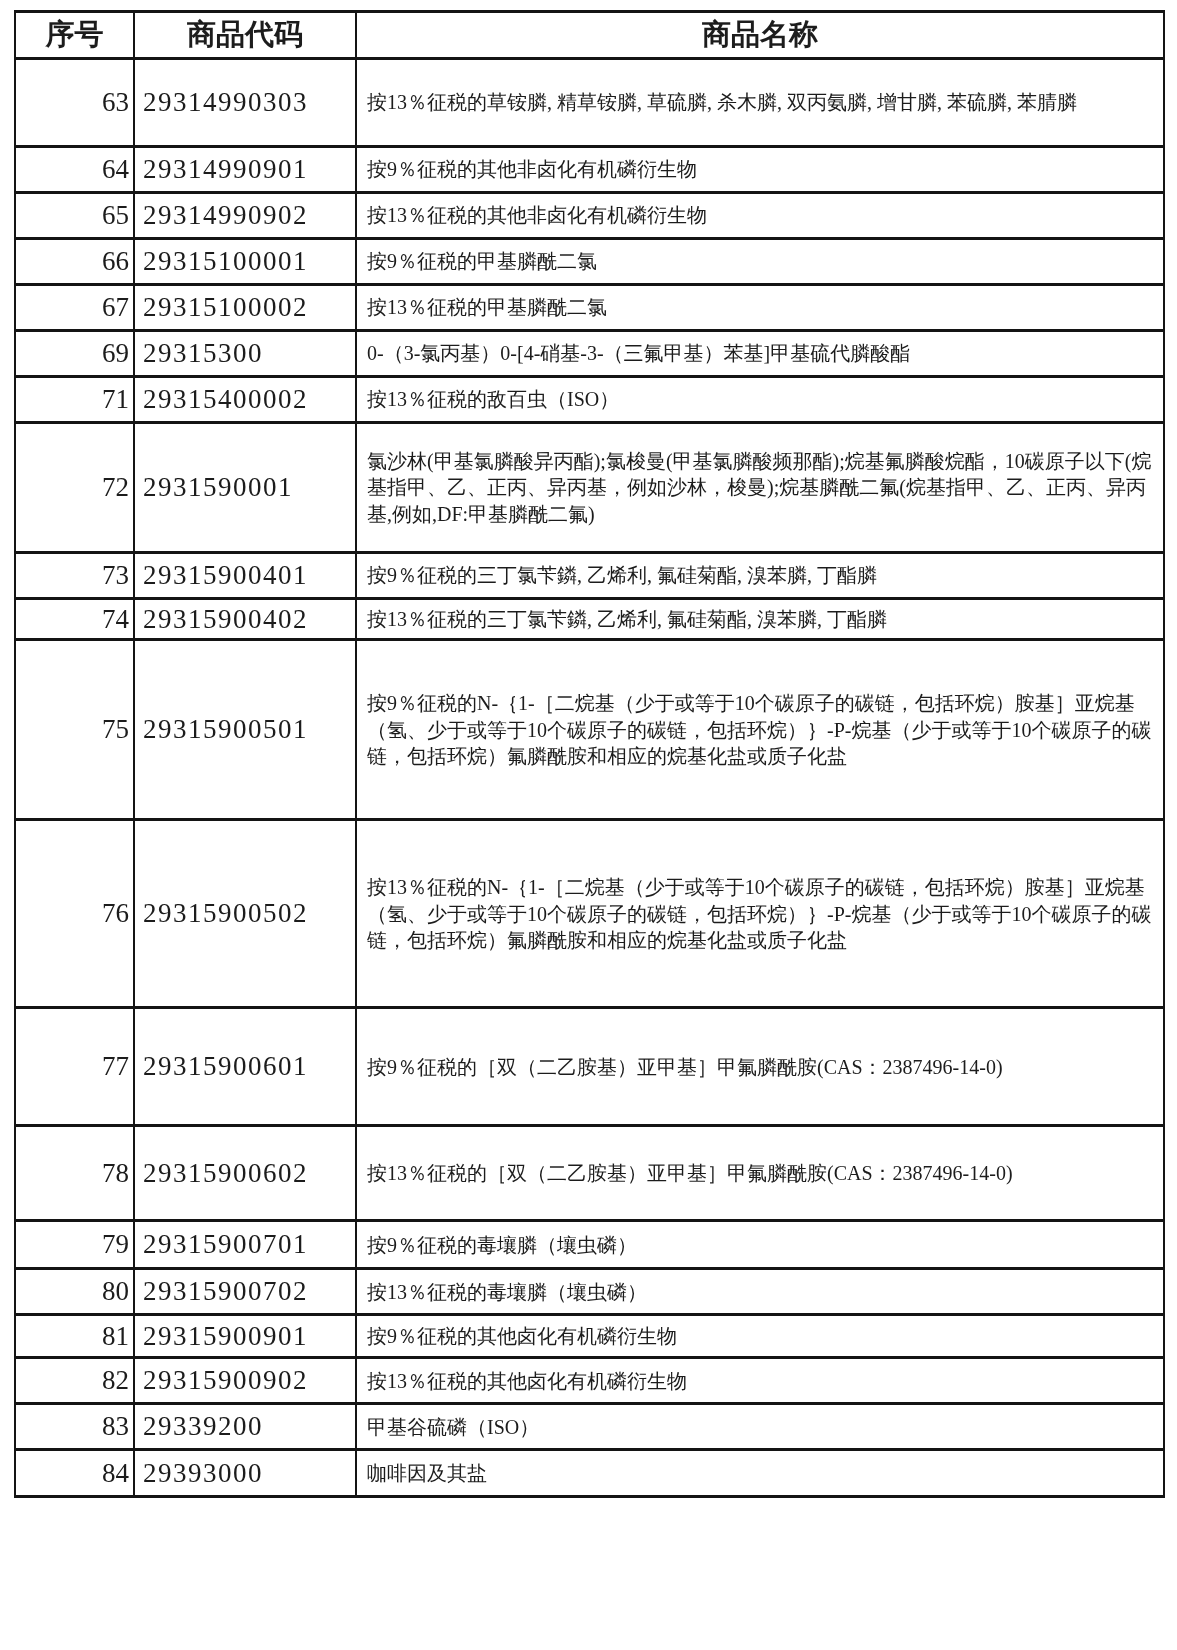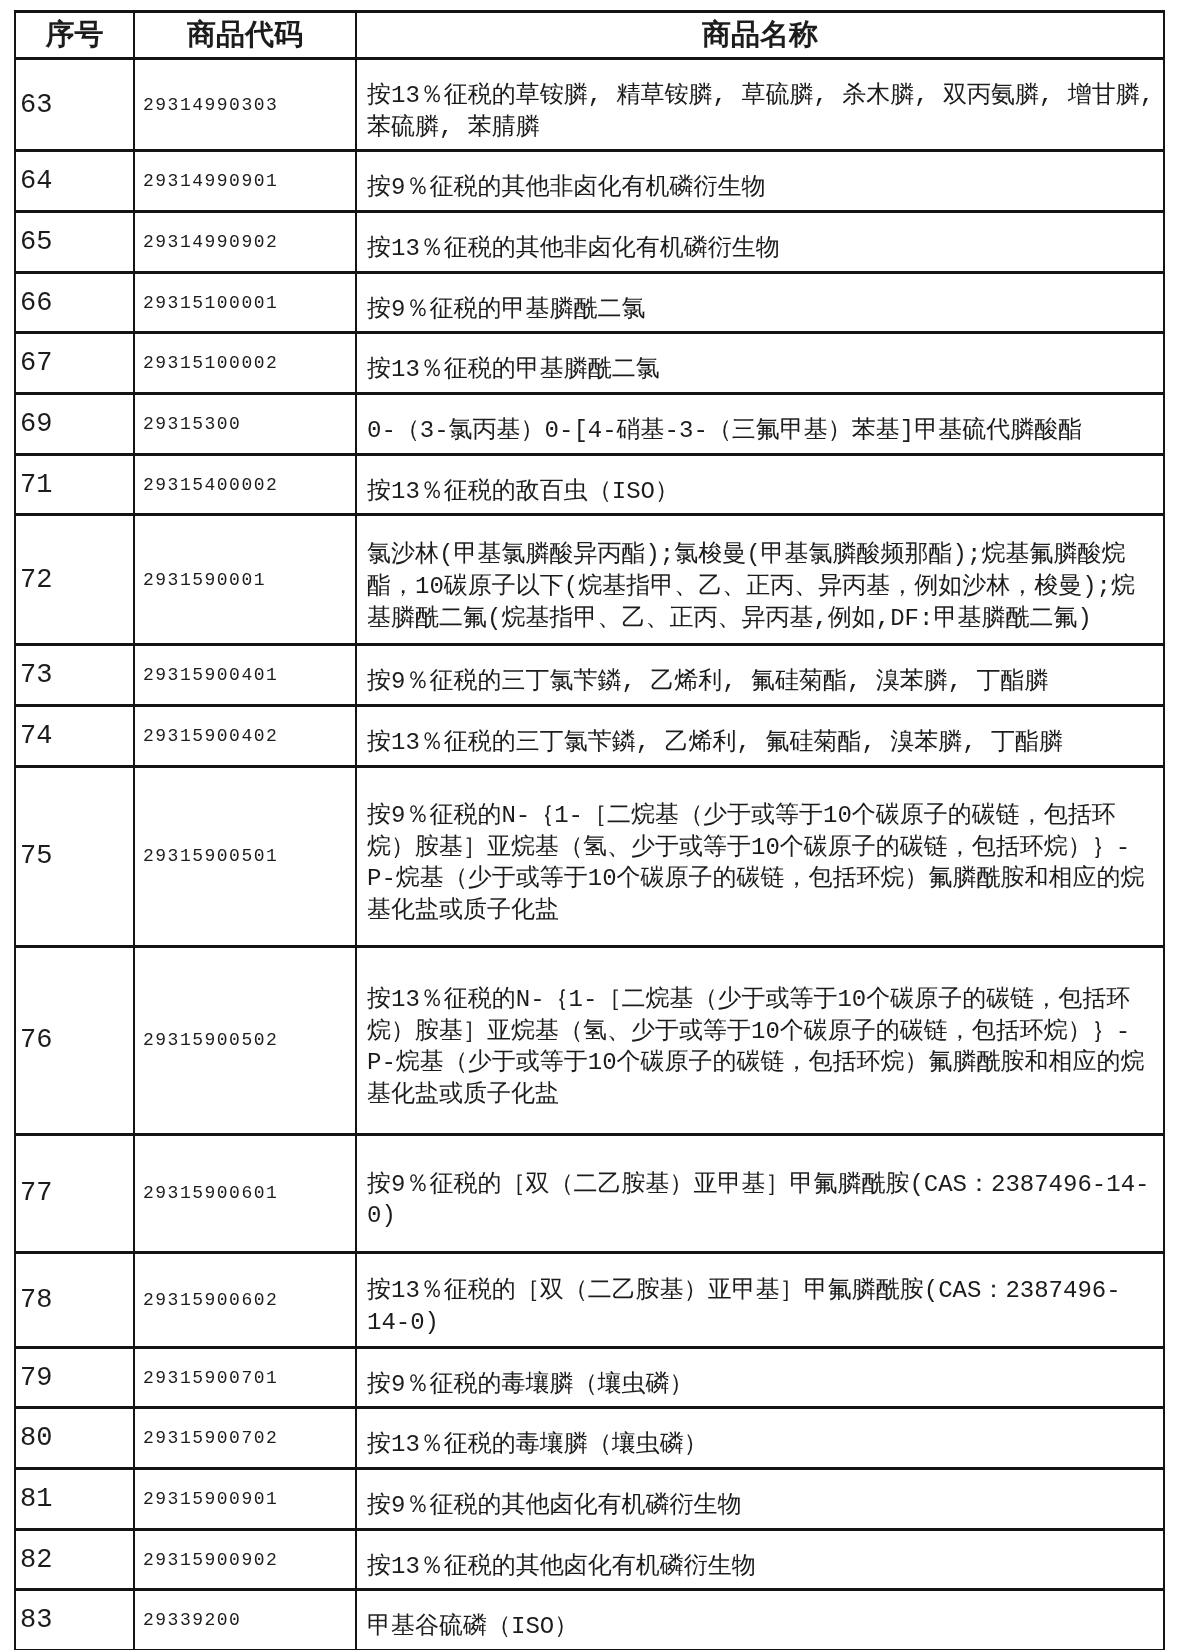"序号" .page { font-family: Liberation Mono, monospace -> none }
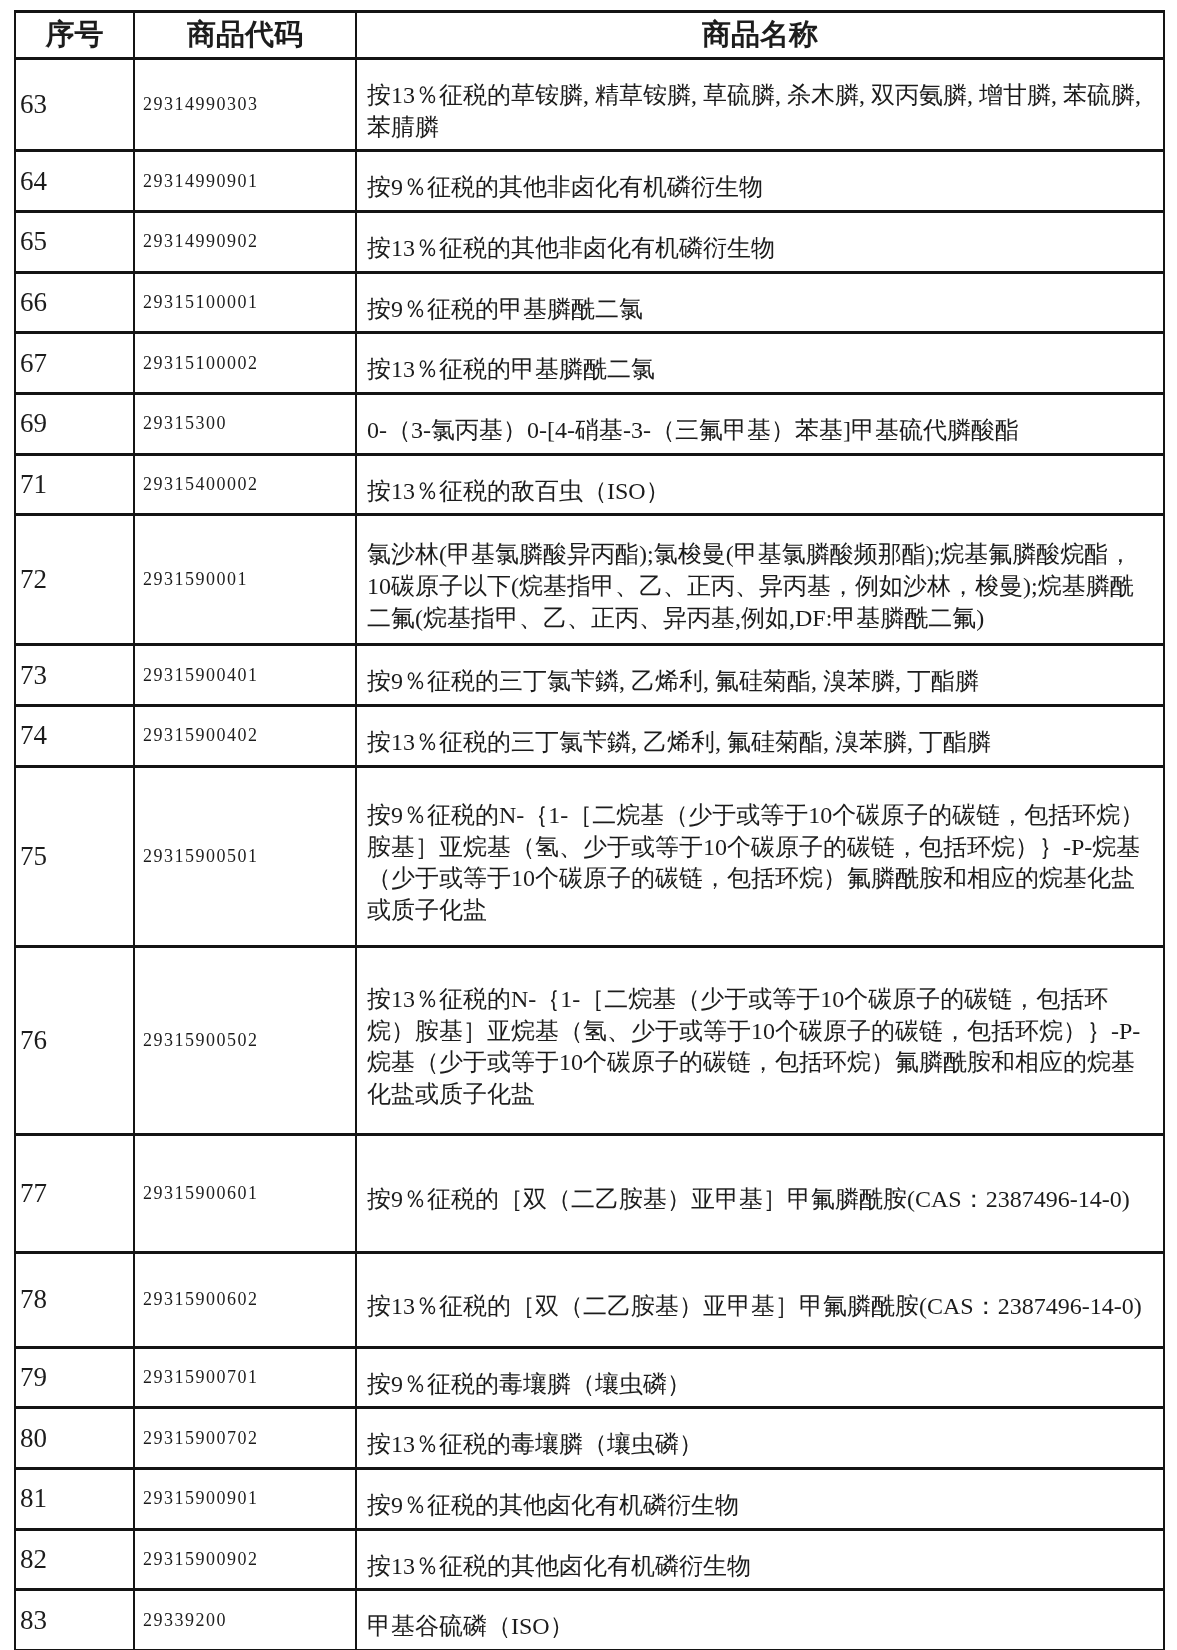"63" td.c-no { text-align: left -> right }
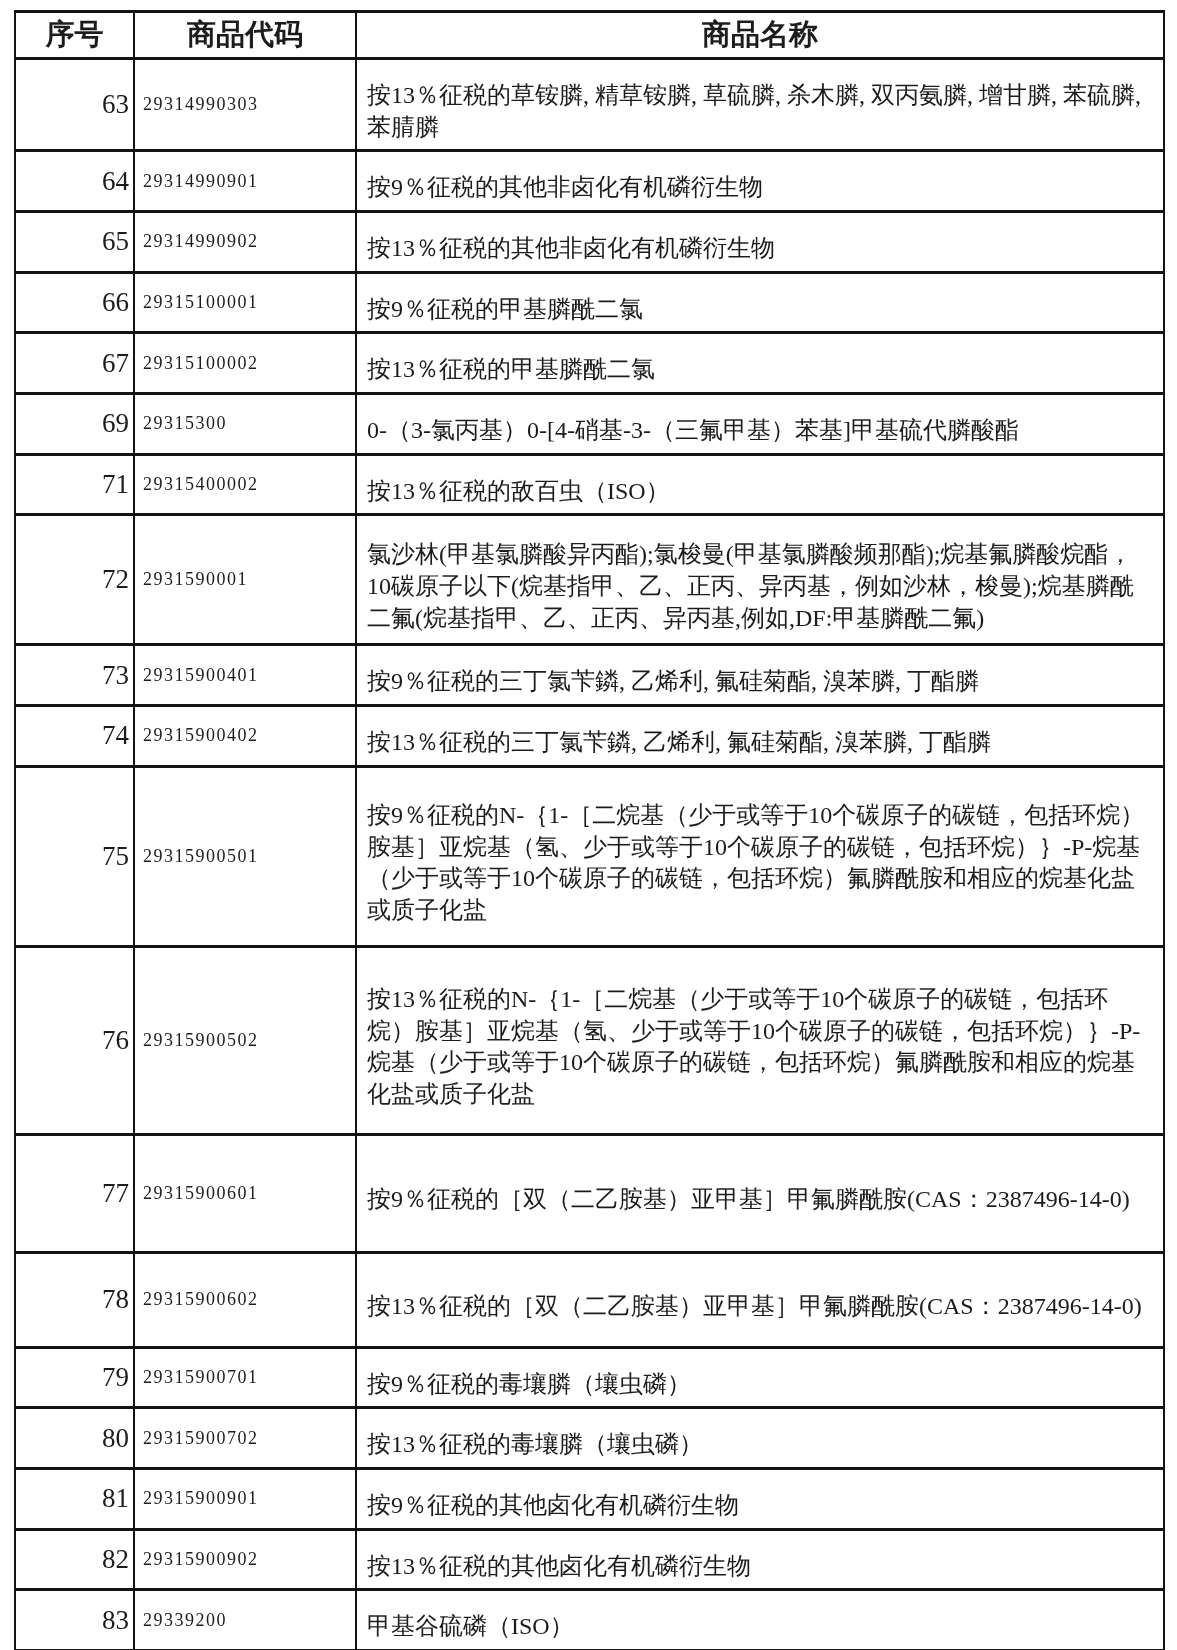"29314990303" td.c-code { font-size: 18px -> 27px }
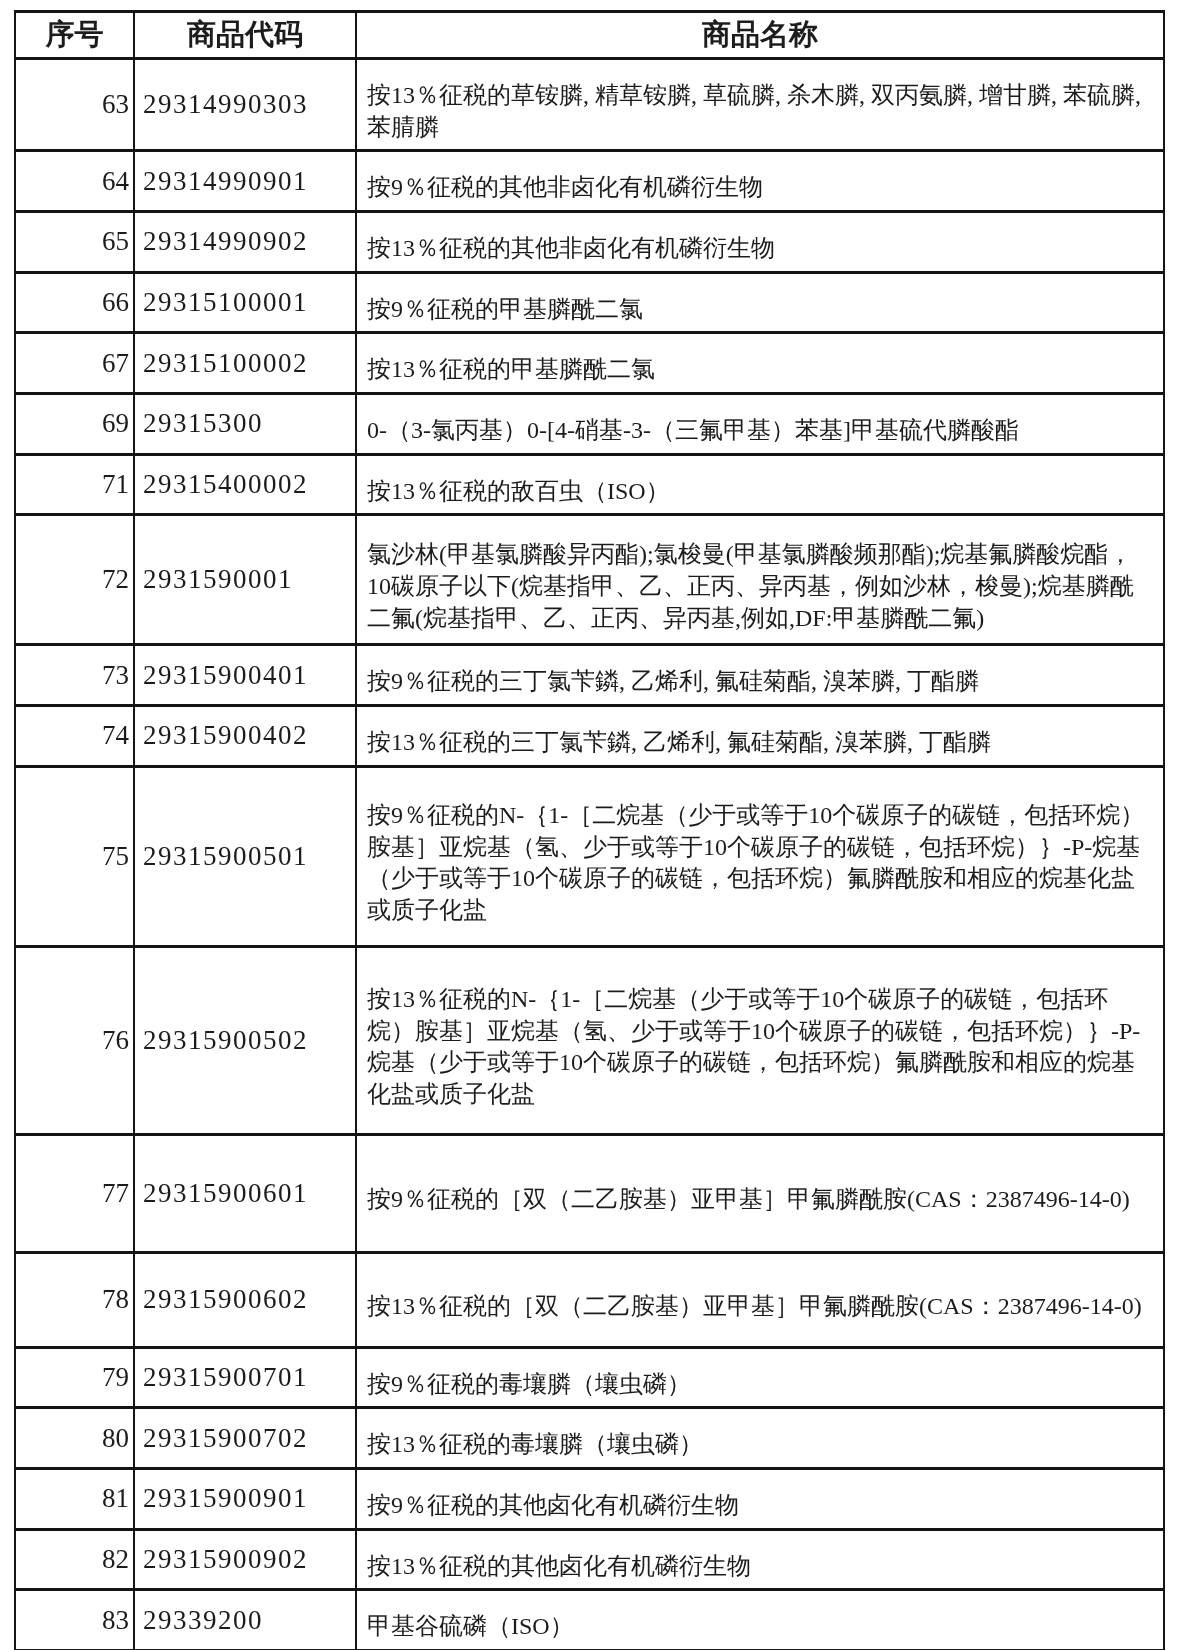"按13％征税的草铵膦, 精草铵膦, 草硫膦, 杀木膦, 双丙氨膦," td.c-name { font-size: 24px -> 20px; padding: 20px 8px 6px 10px -> 6px 8px 6px 10px }
